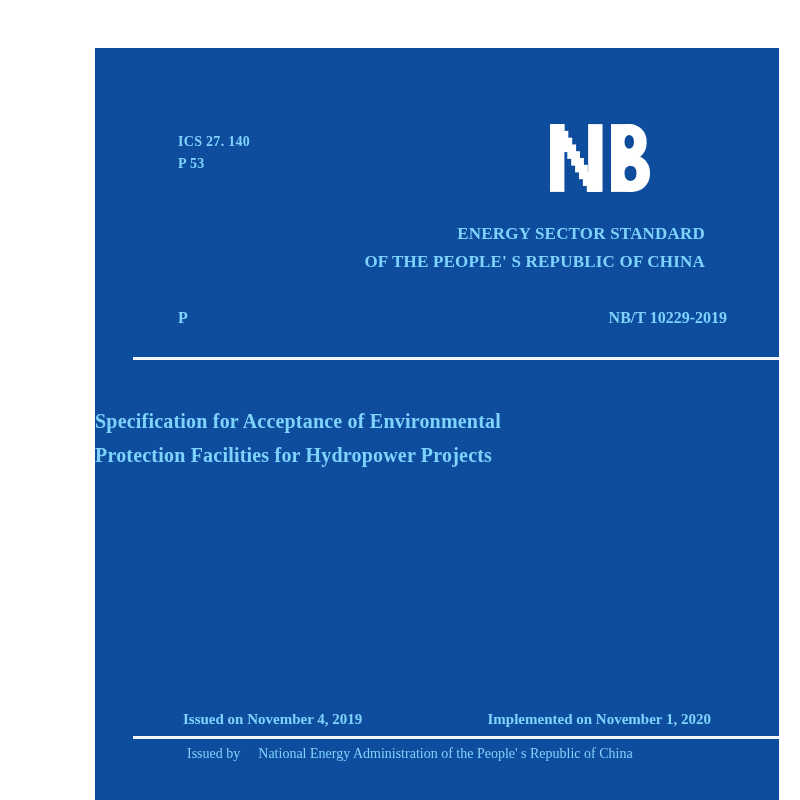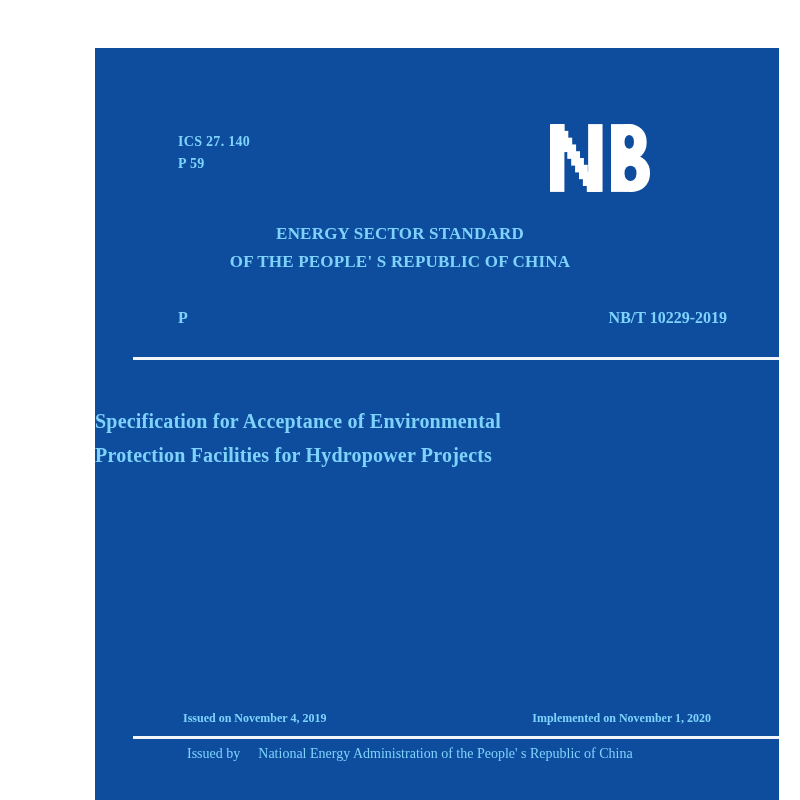"P 59" div { text: 59 -> 53 }
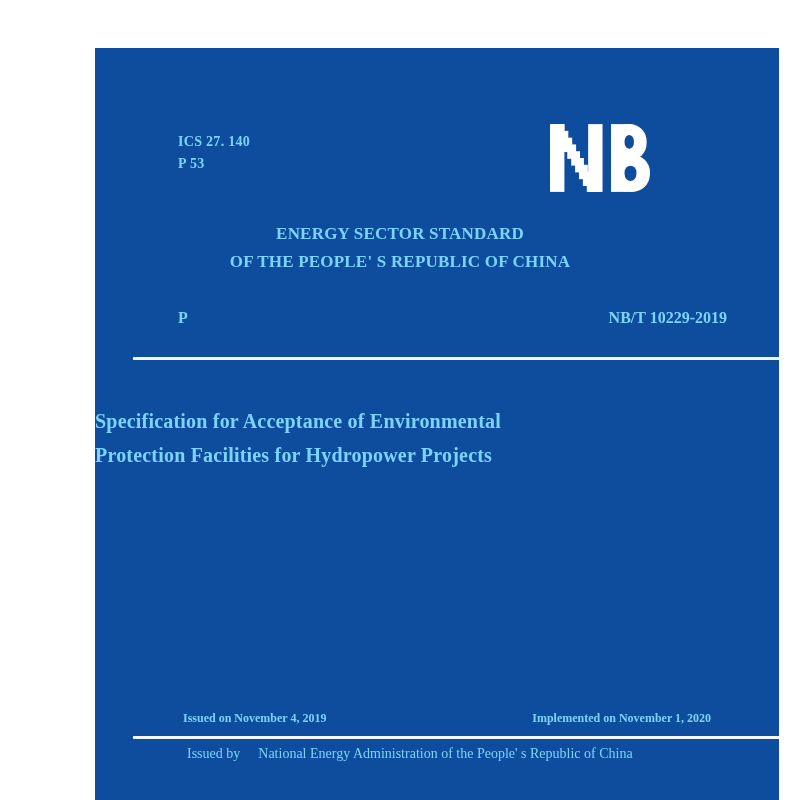"ENERGY SECTOR STANDARD" .header-block { text-align: center -> right }
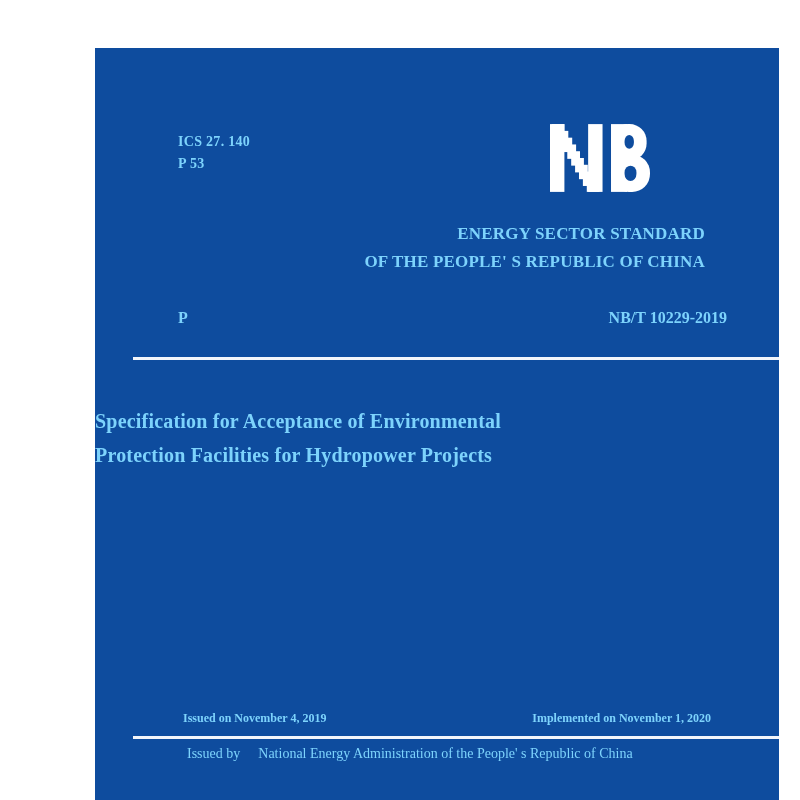"Issued on November 4, 2019" .dates-row { font-size: 12px -> 15px }
